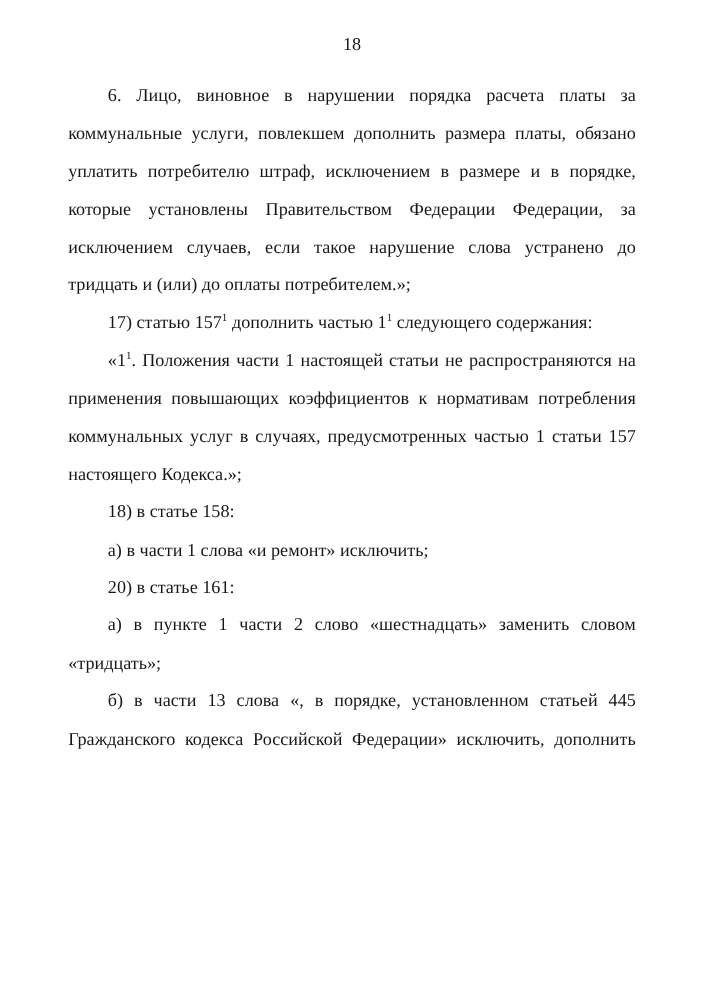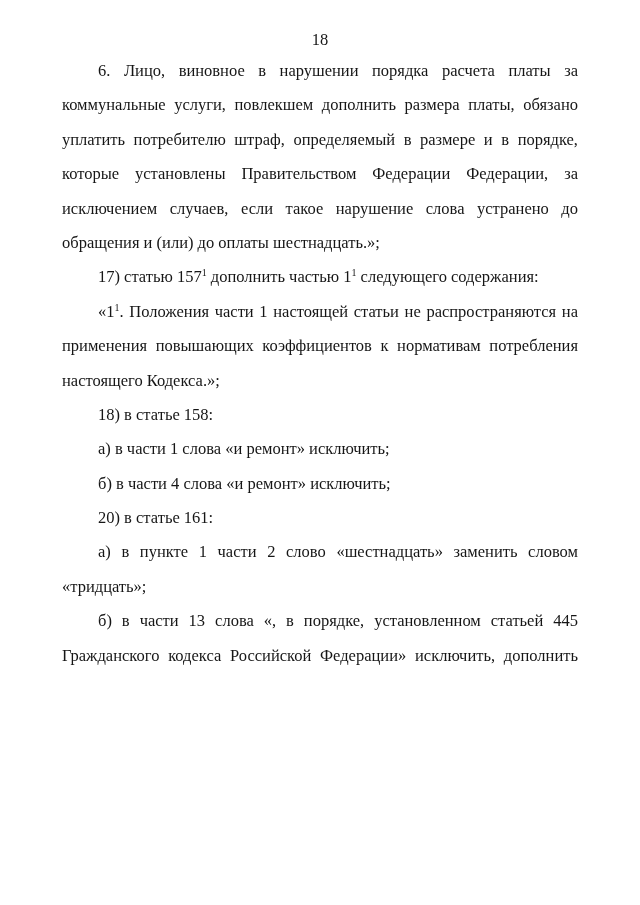"6. Лицо, виновное в нарушении" .doc-body { top: 54px -> 70px }
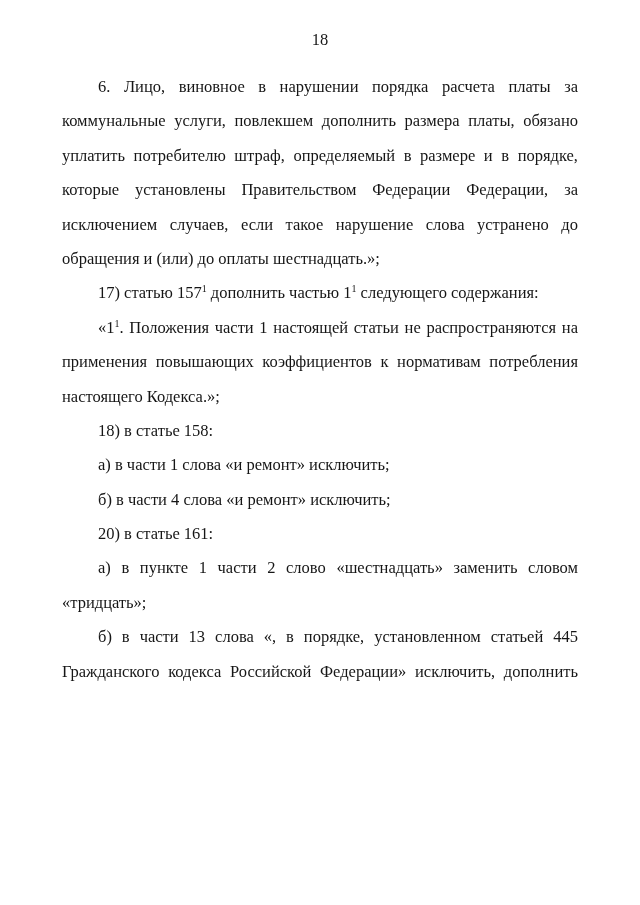"уплатить потребителю штраф, определяемый" span { text: определяемый -> исключением }
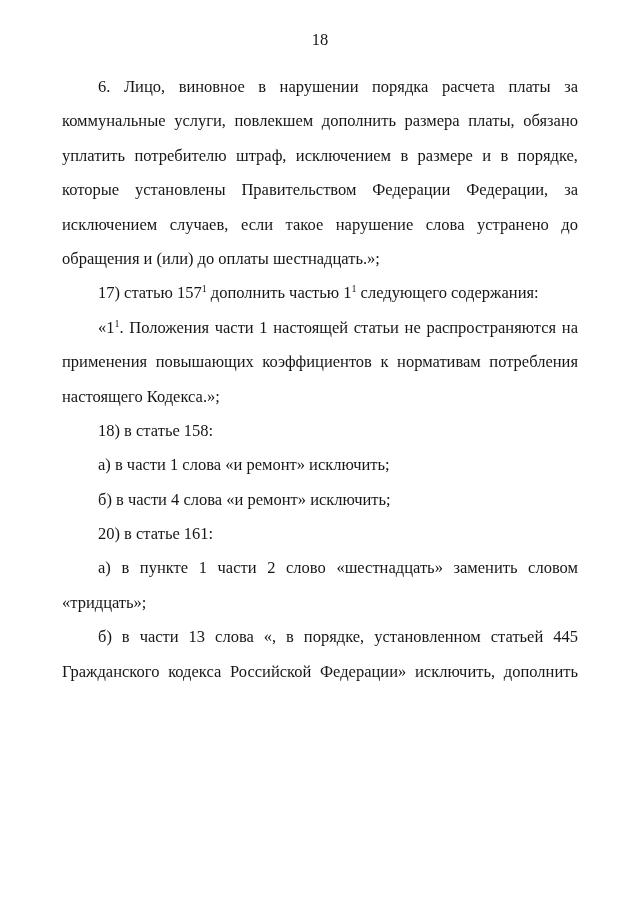"обращения и (или) до оплаты" span { text: обращения и (или) до оплаты шестнадцать -> тридцать и (или) до оплаты потребителем }
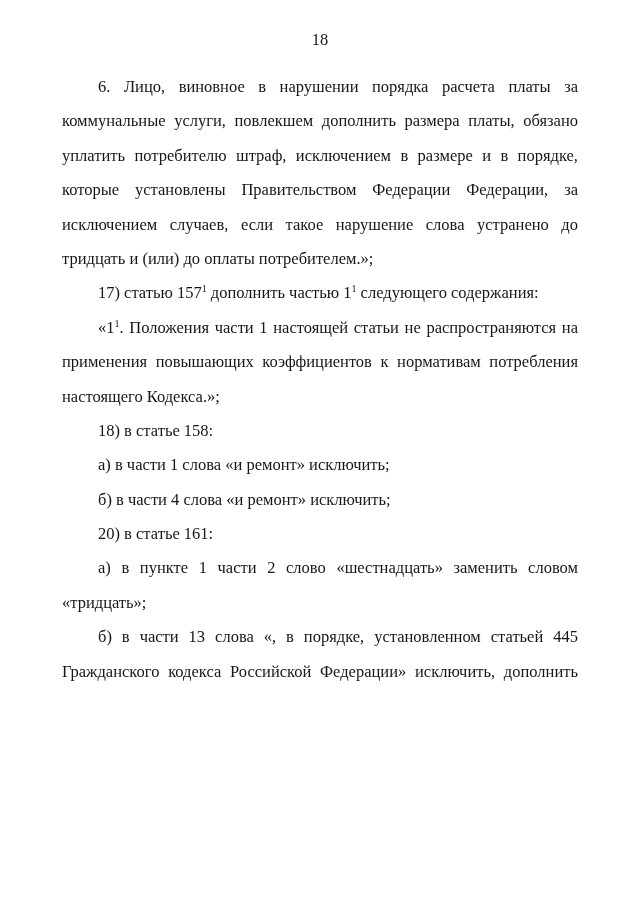"коммунальных услуг в случаях," div.line { html: none -> <div><span>коммунальных услуг в случаях, предусмотренных частью 1 статьи 157</span></div> }
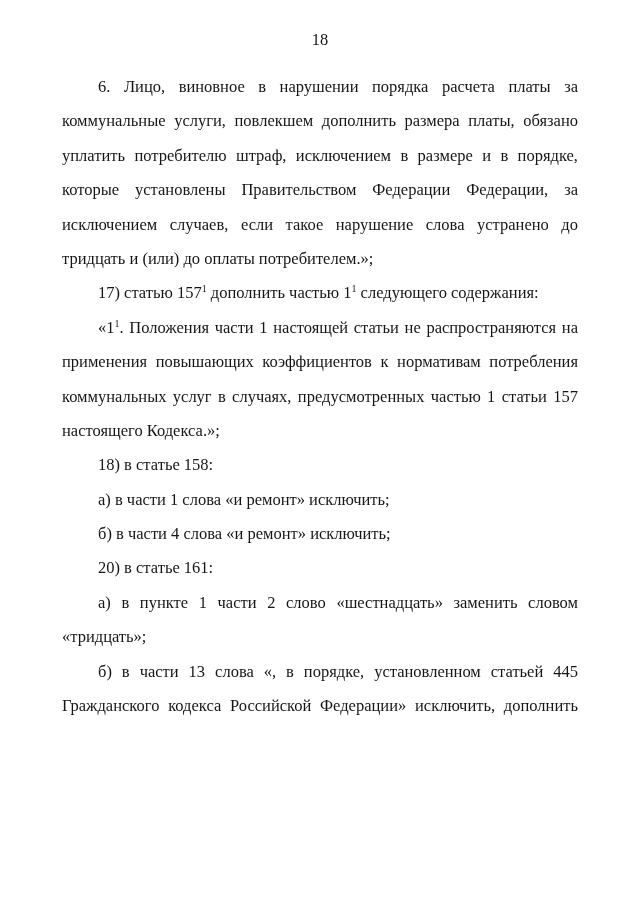"б) в части 4 слова" div.line { html: <div><span>б) в части 4 слова «и ремонт» исключить;</span></div> -> none }
